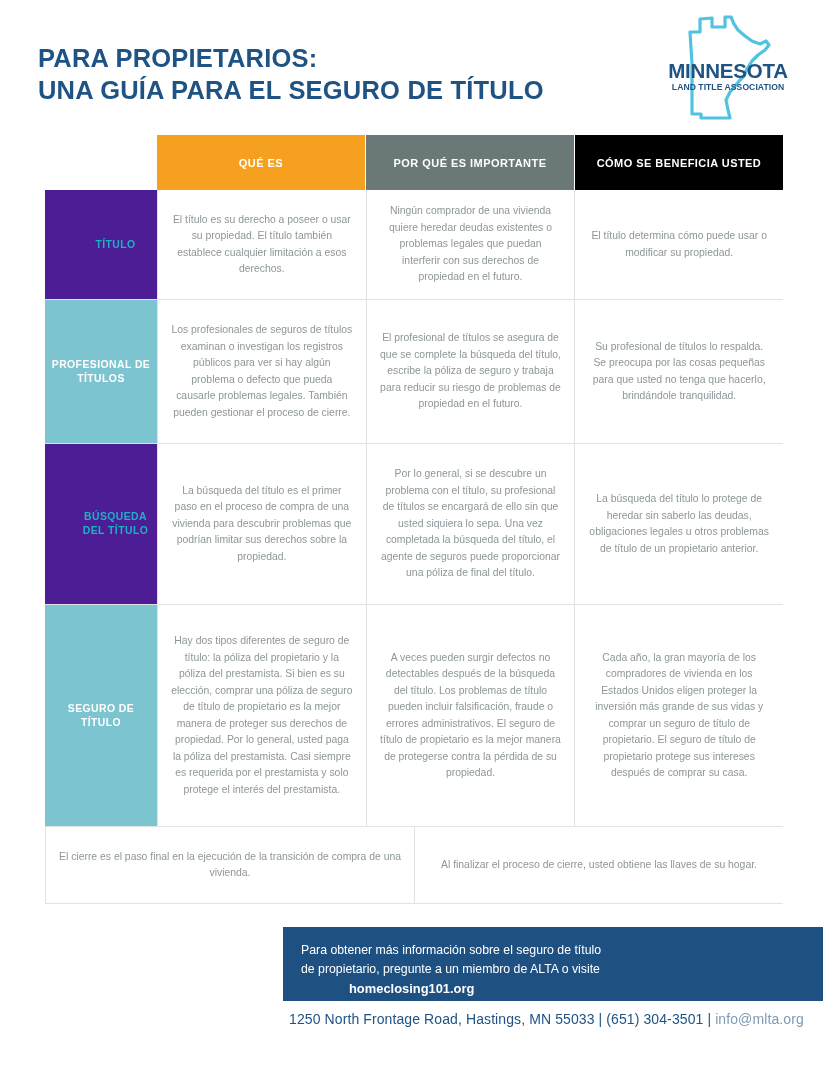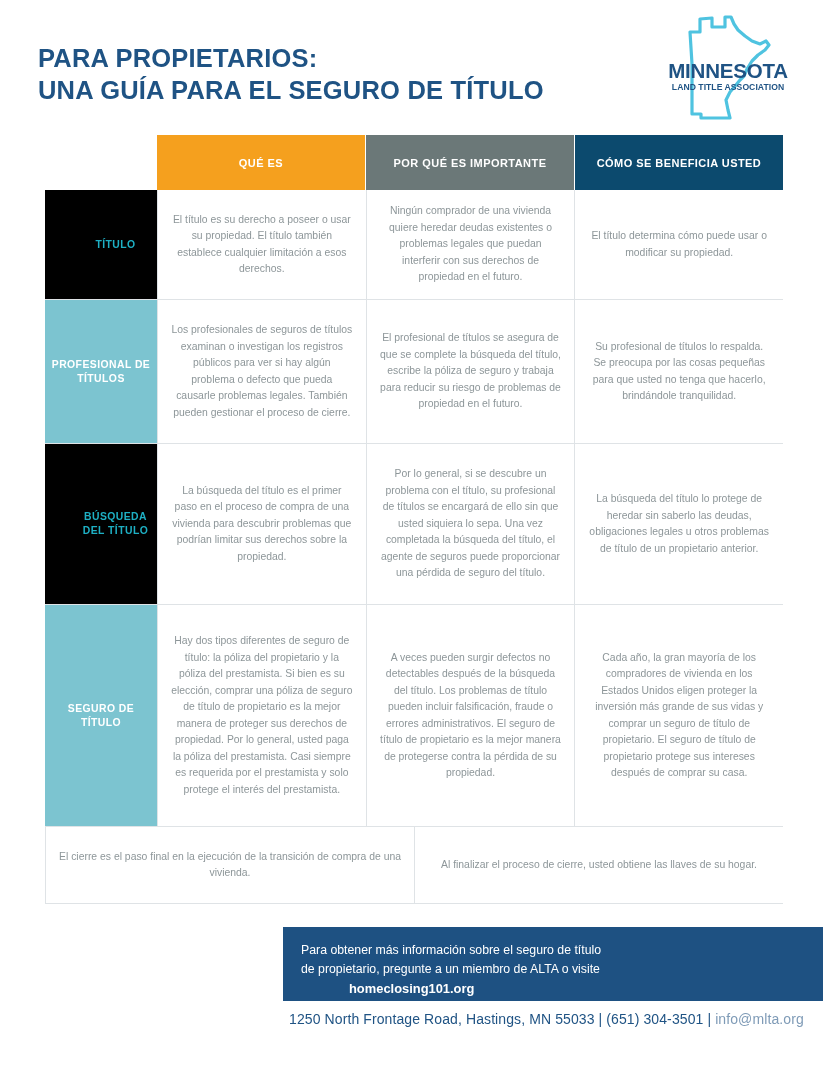"CÓMO SE BENEFICIA USTED" .th.c2 { background: #0c4a6e -> #000000 }
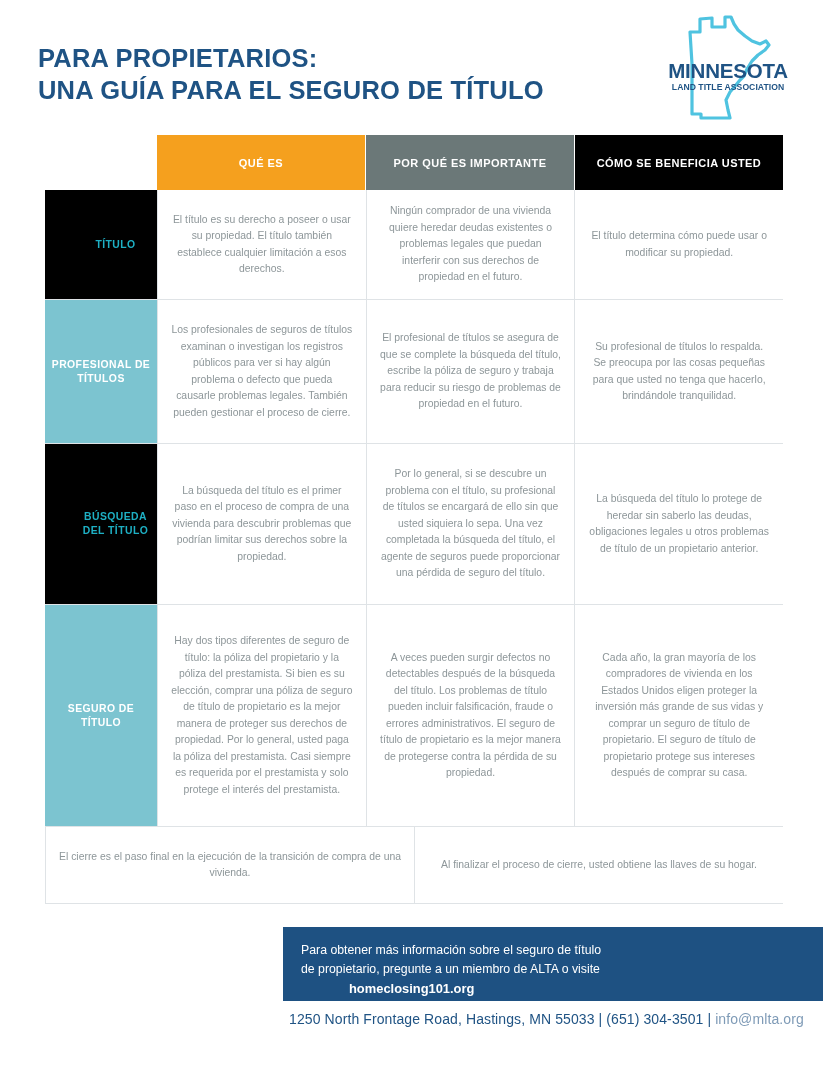"TÍTULO" .rowlabel.light { background: #000000 -> #4c1d95 }
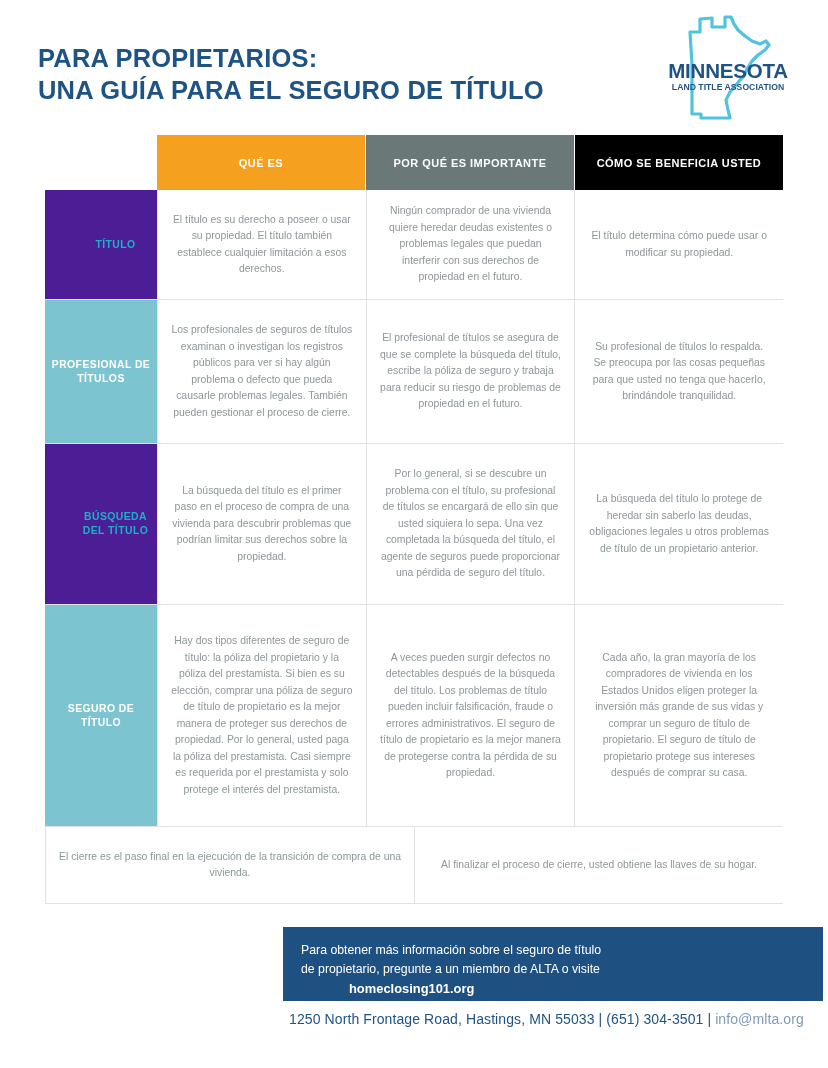"Por lo general, si se" div.td { text: pérdida de seguro -> póliza de final }
